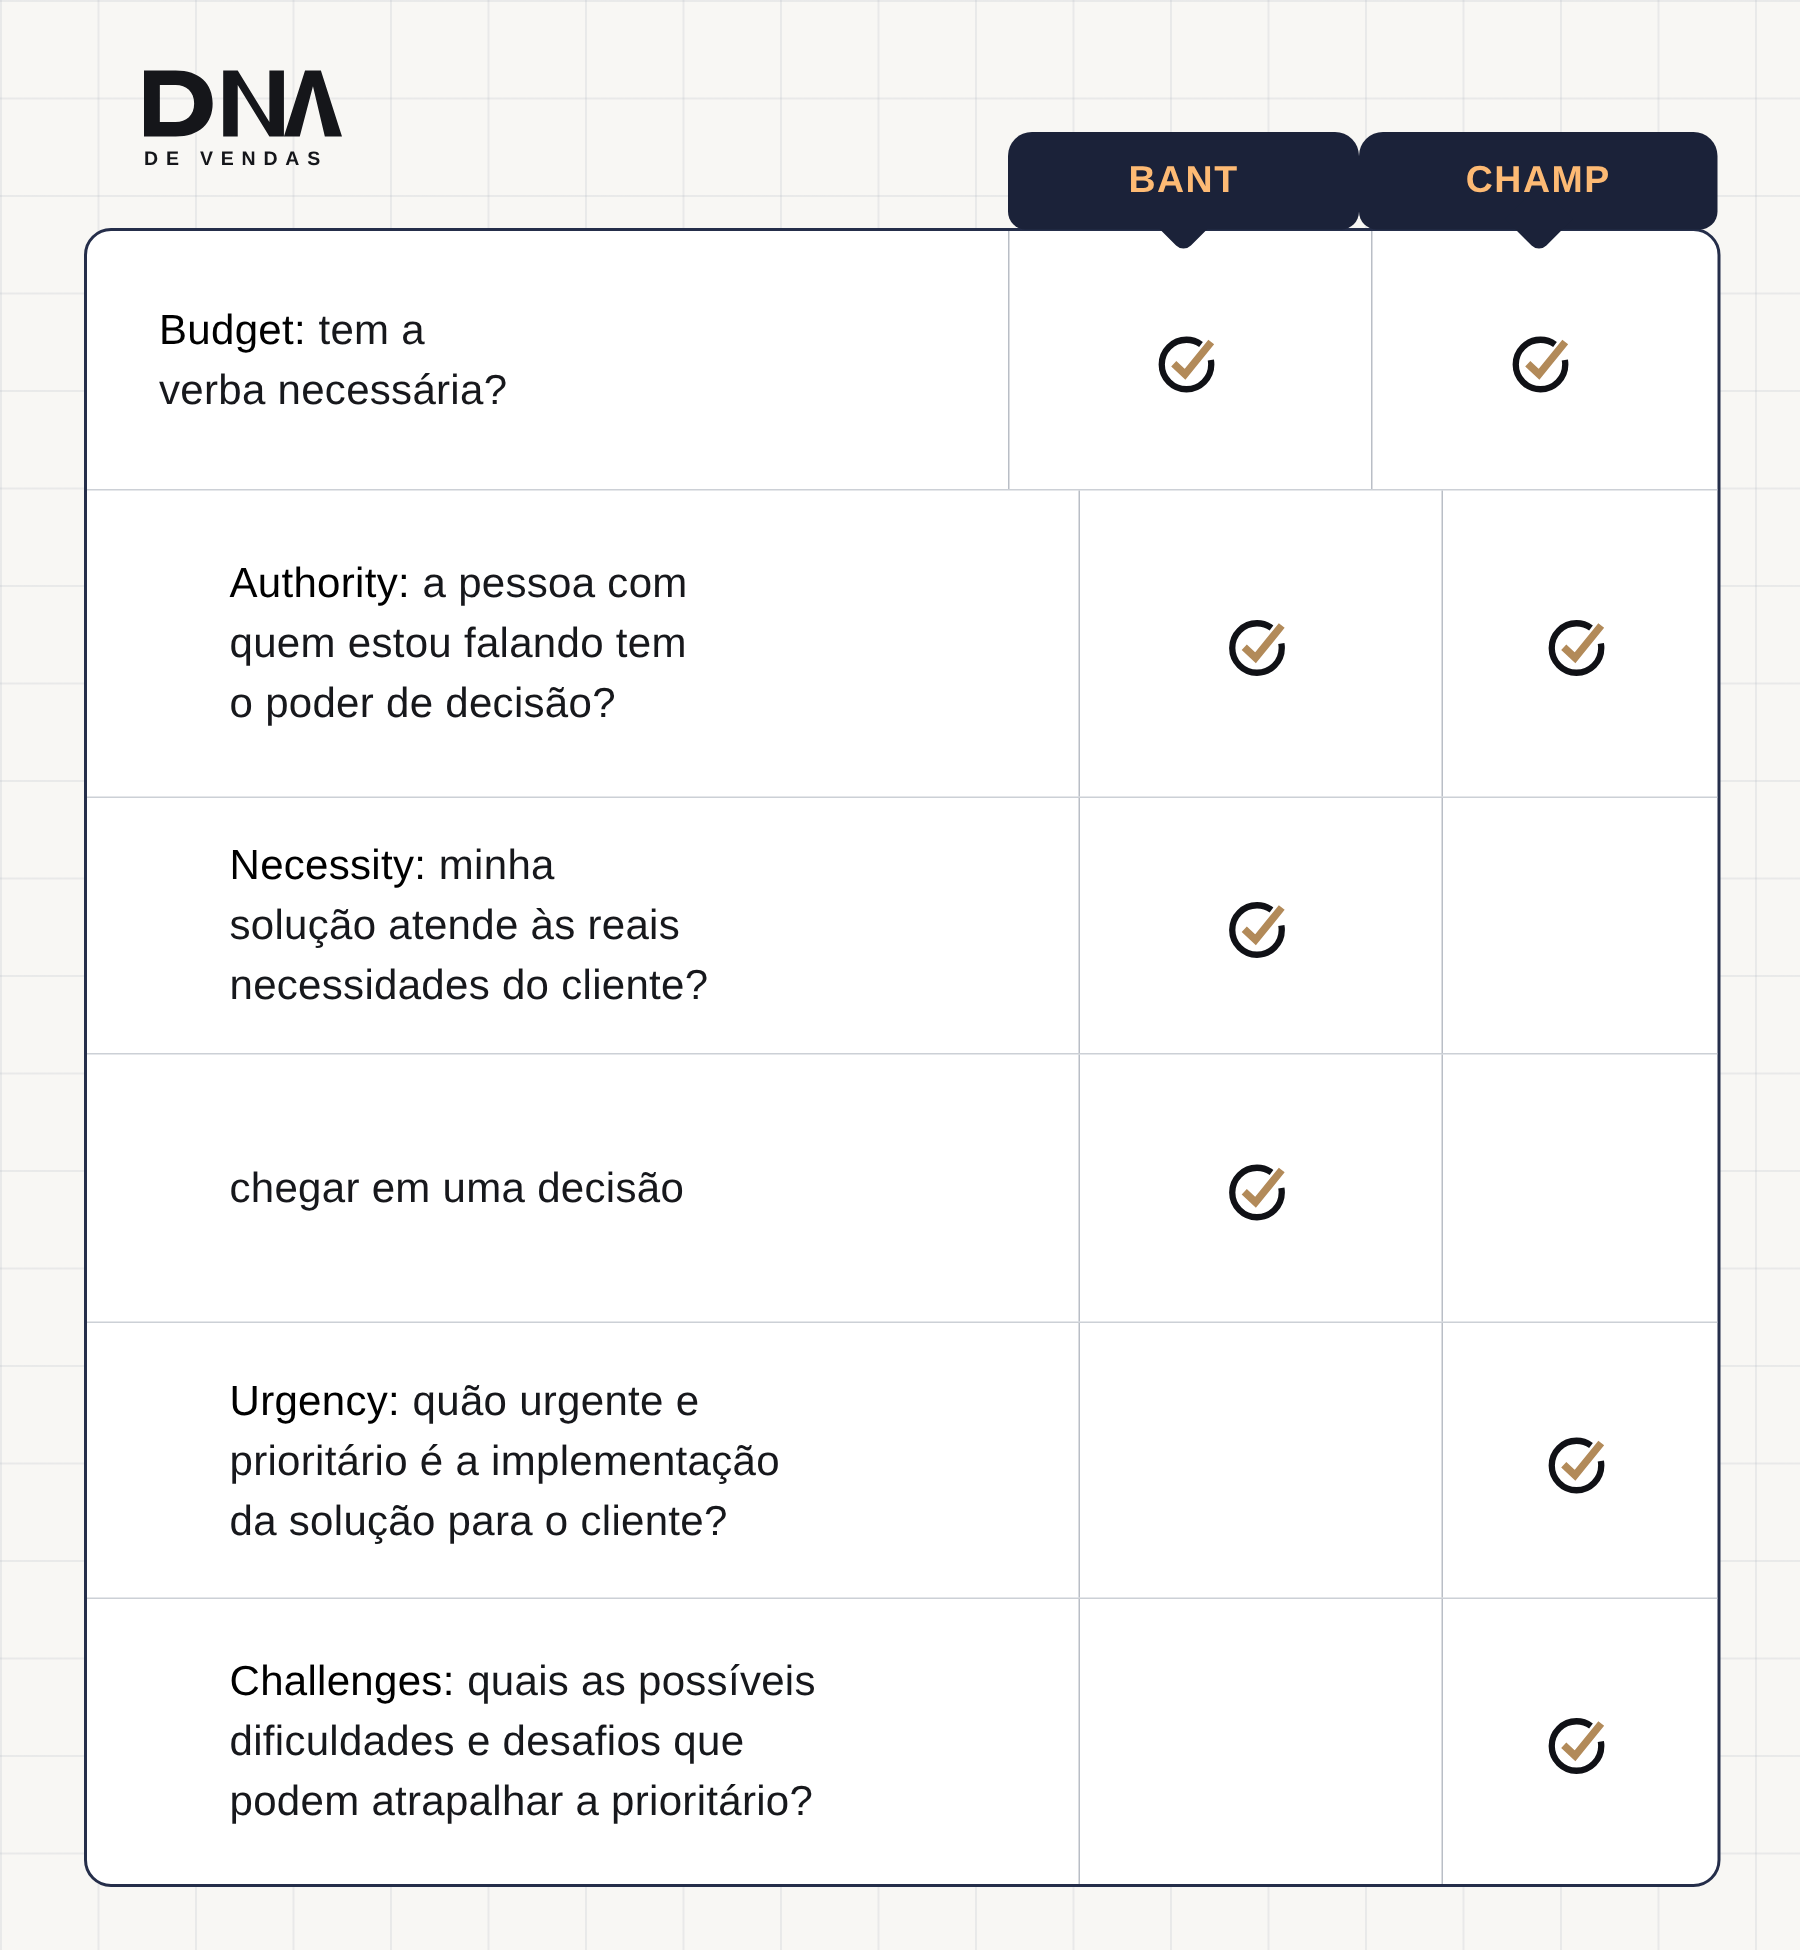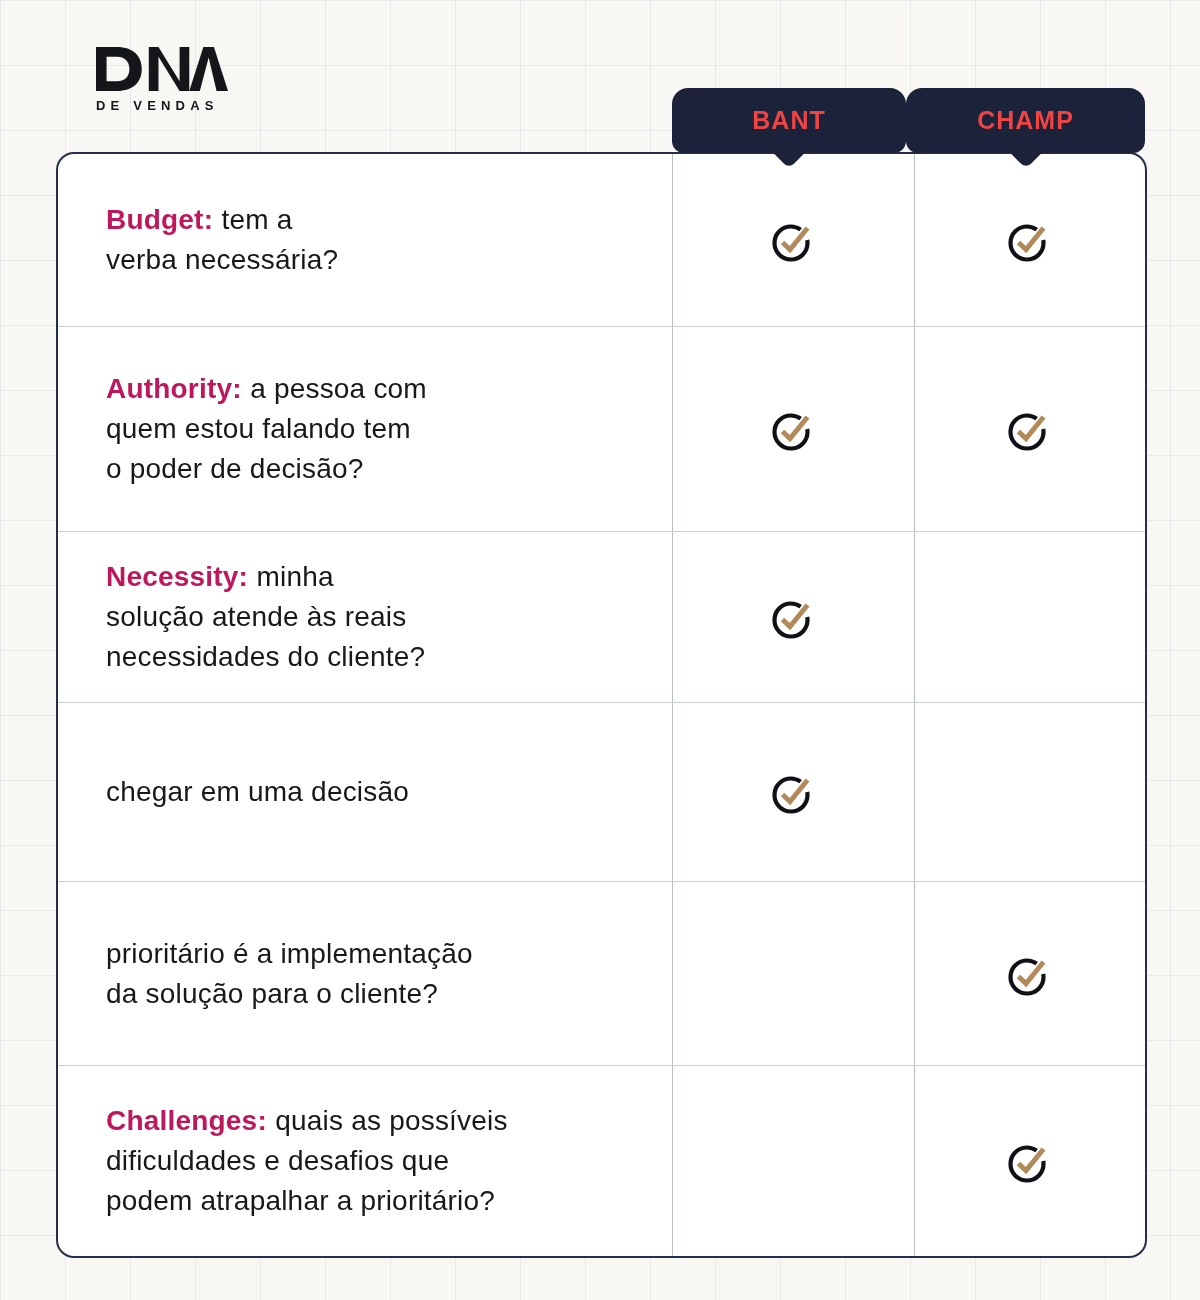"BANT" .tab-label { color: #ef4444 -> #fdba74 }
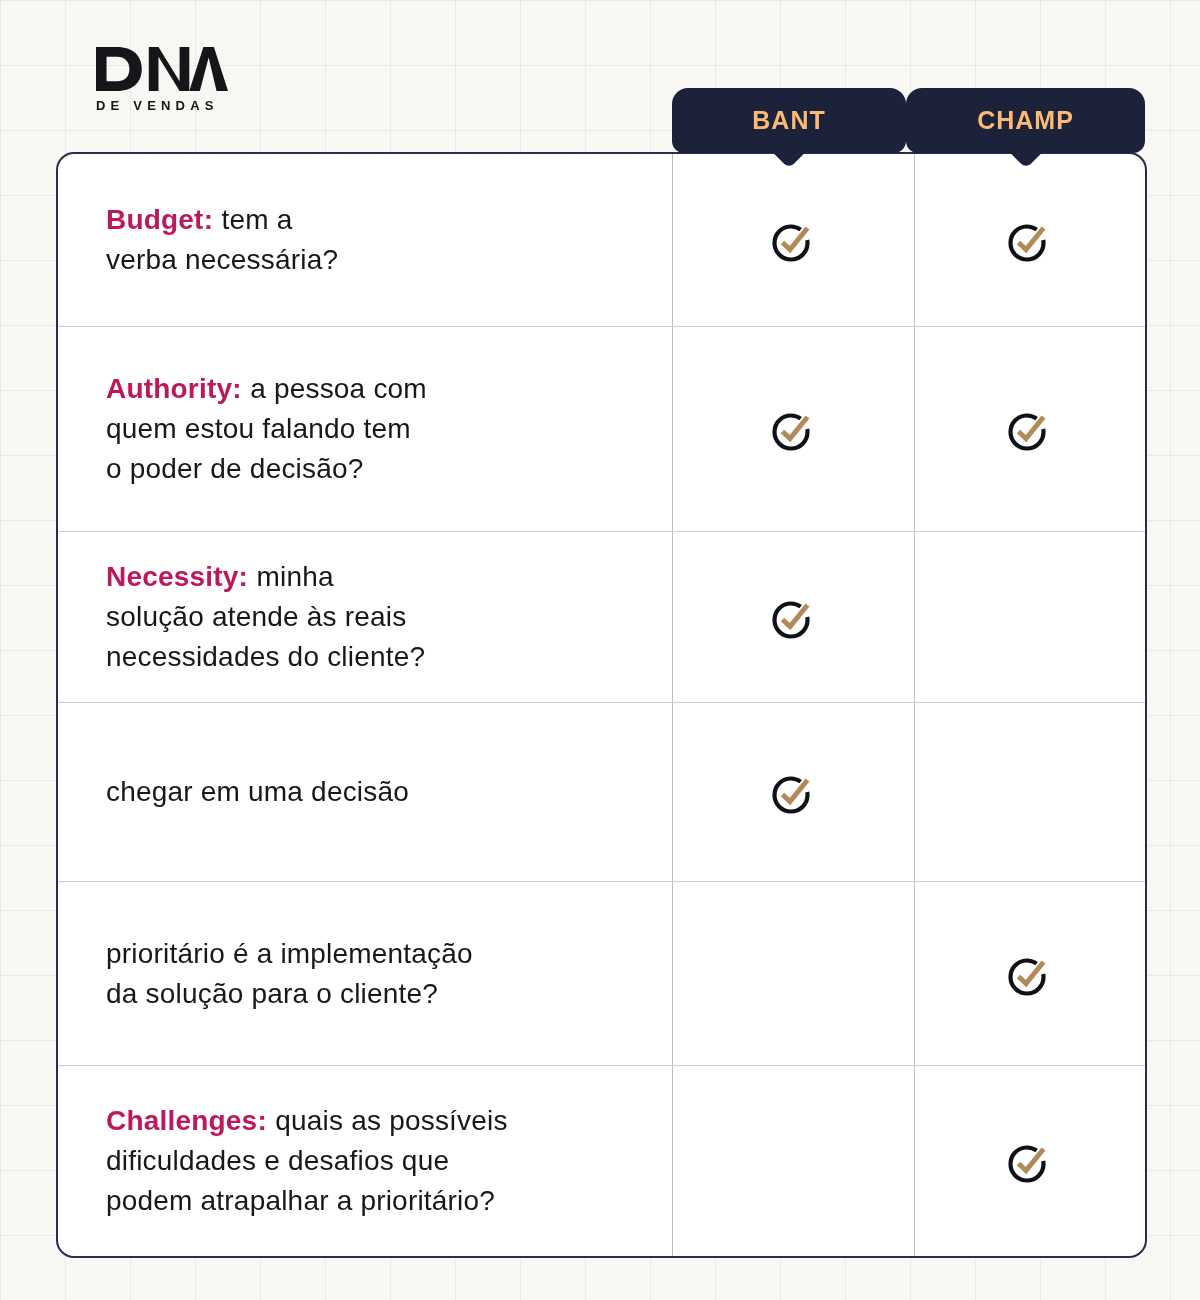"Budget:" .term { color: #be185d -> #000000; font-weight: 700 -> 400 }
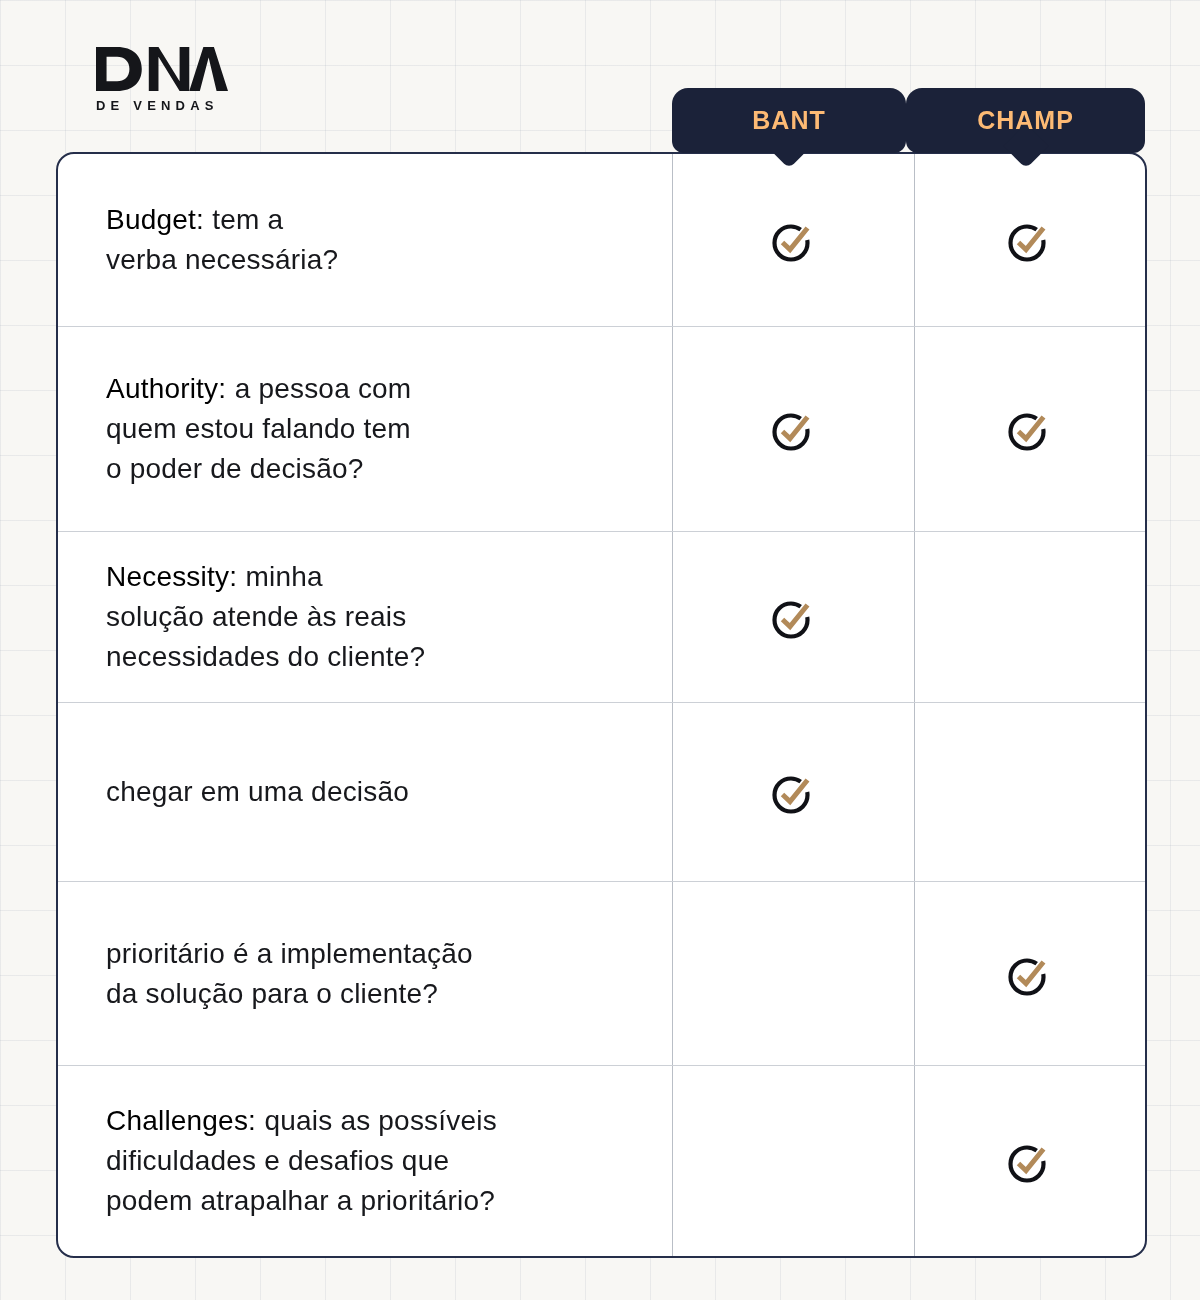"Authority: a pessoa com" .row + .row { padding-left: none -> 47px }
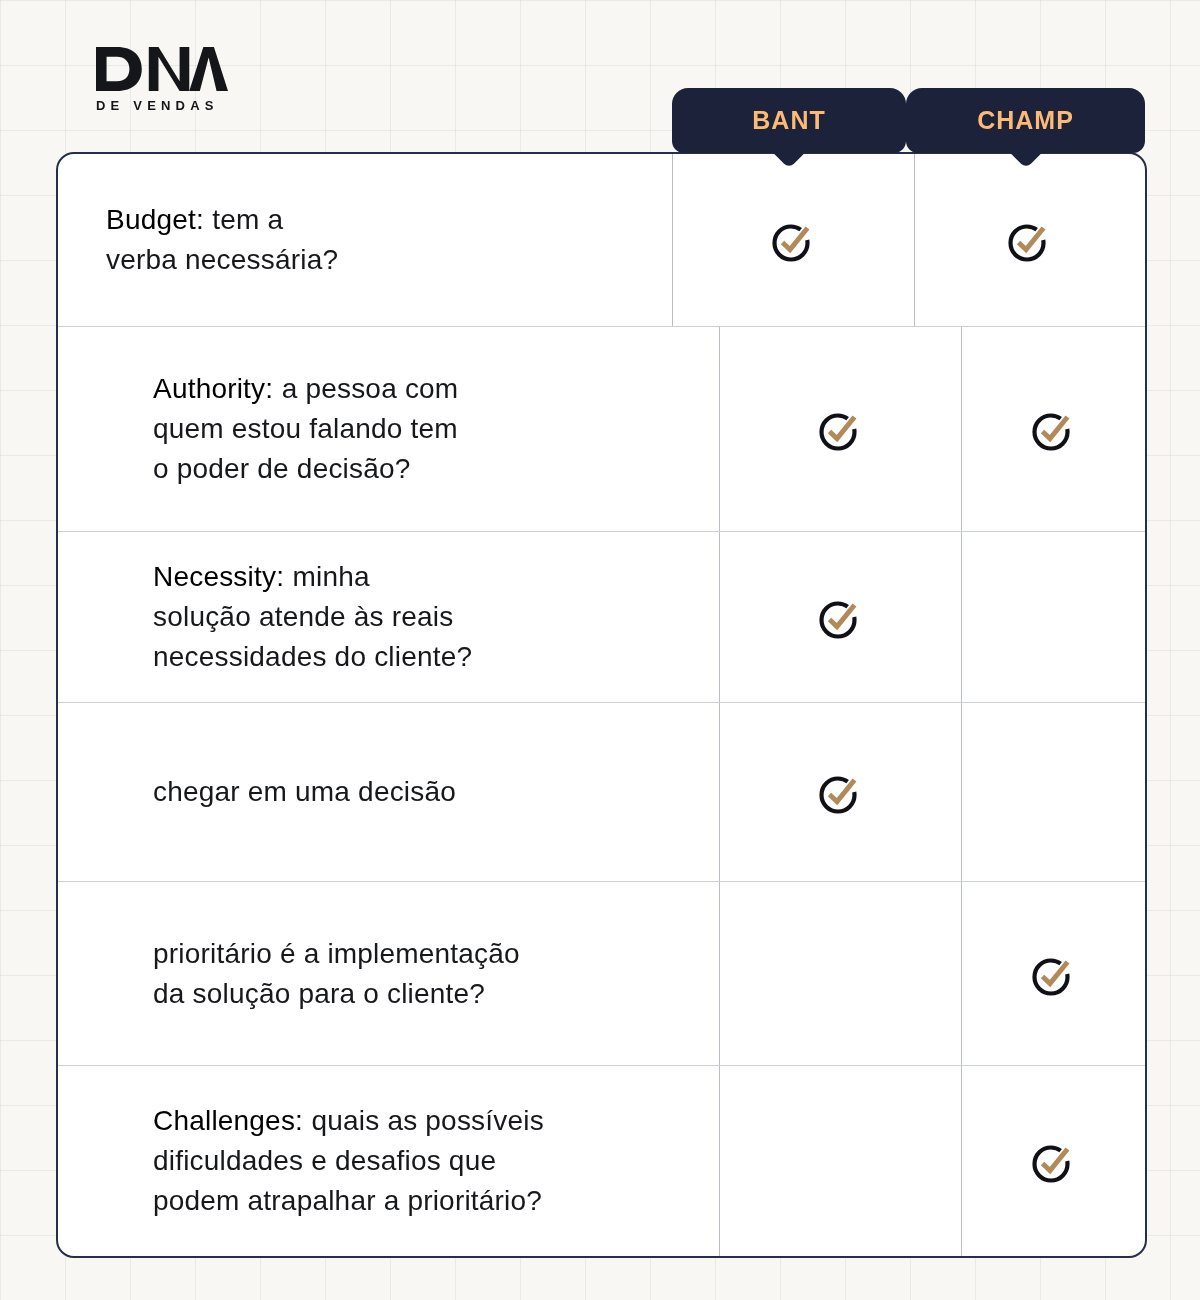"Urgency: quão urgente e" div.line { html: none -> <div><span>Urgency:</span><span>quão urgente e</span></div> }
